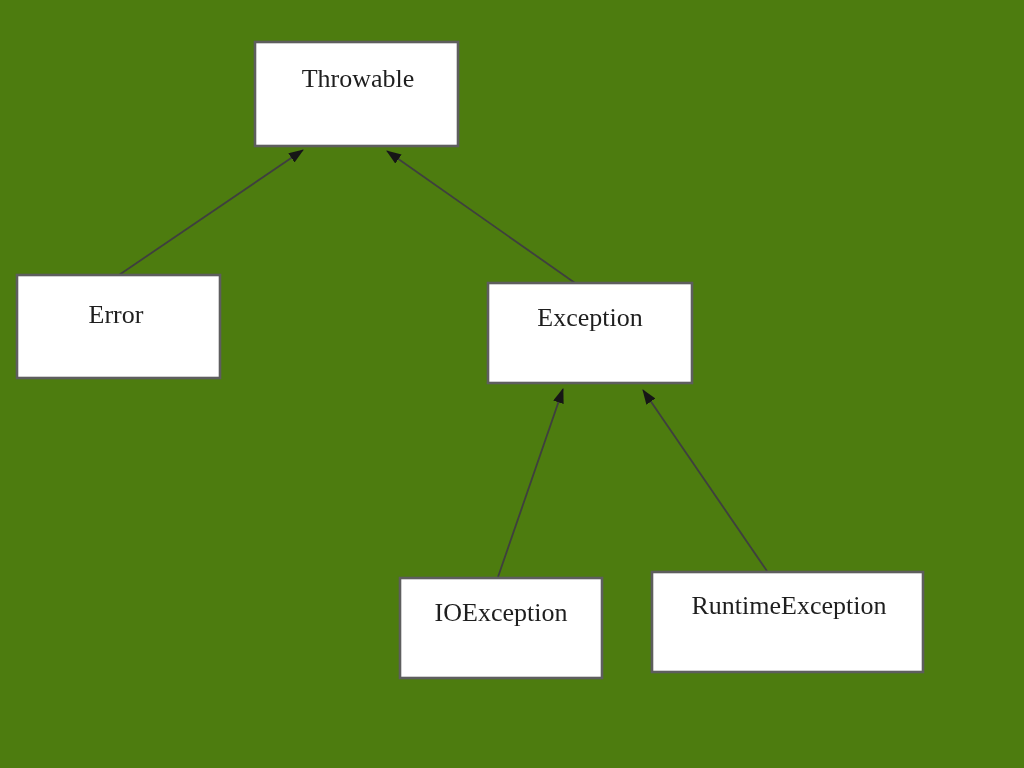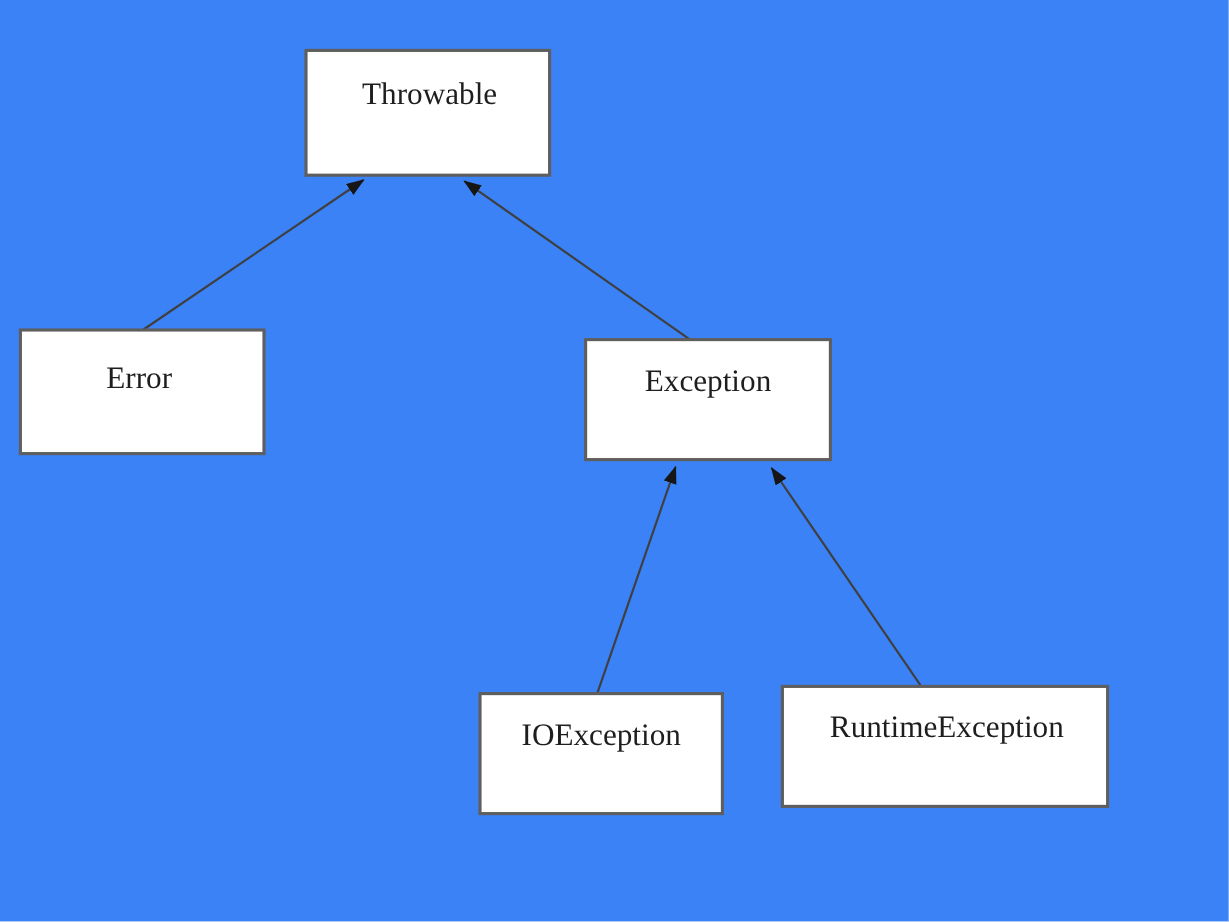"Throwable" .diagram-stage { background: #3b82f6 -> #4d7c0f }
